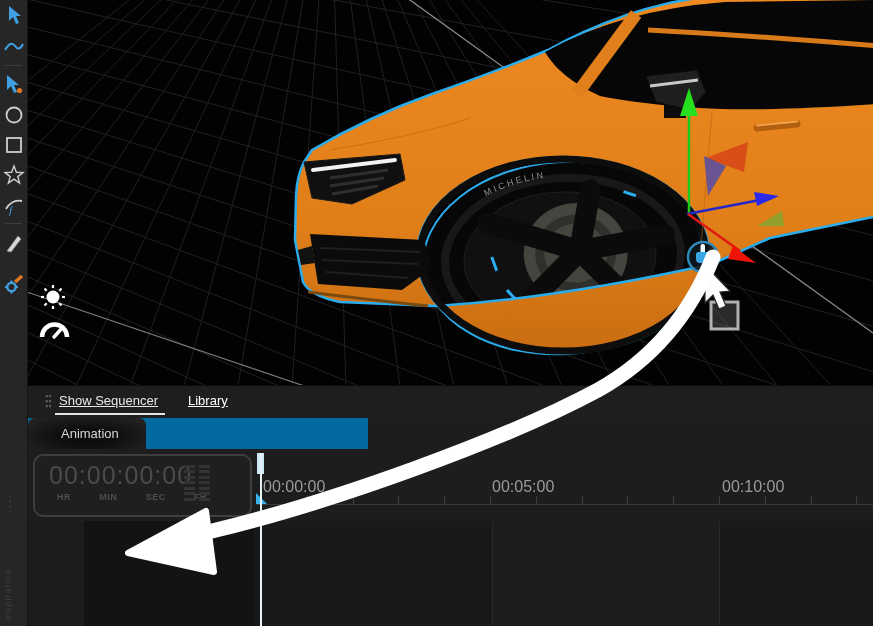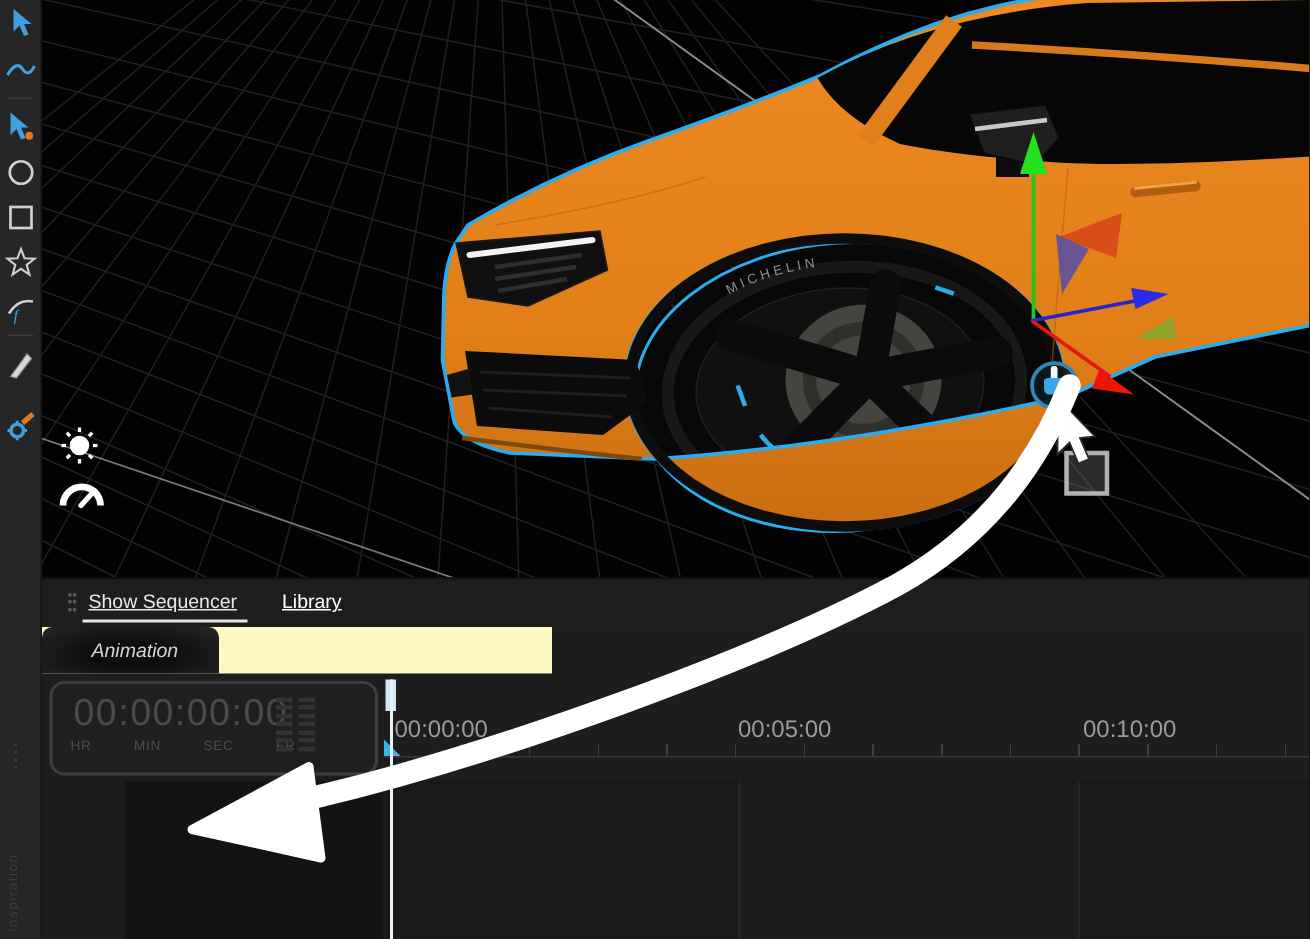"Animation" #animrow { background: #fef9c3 -> #0369a1; font-style: italic -> none }
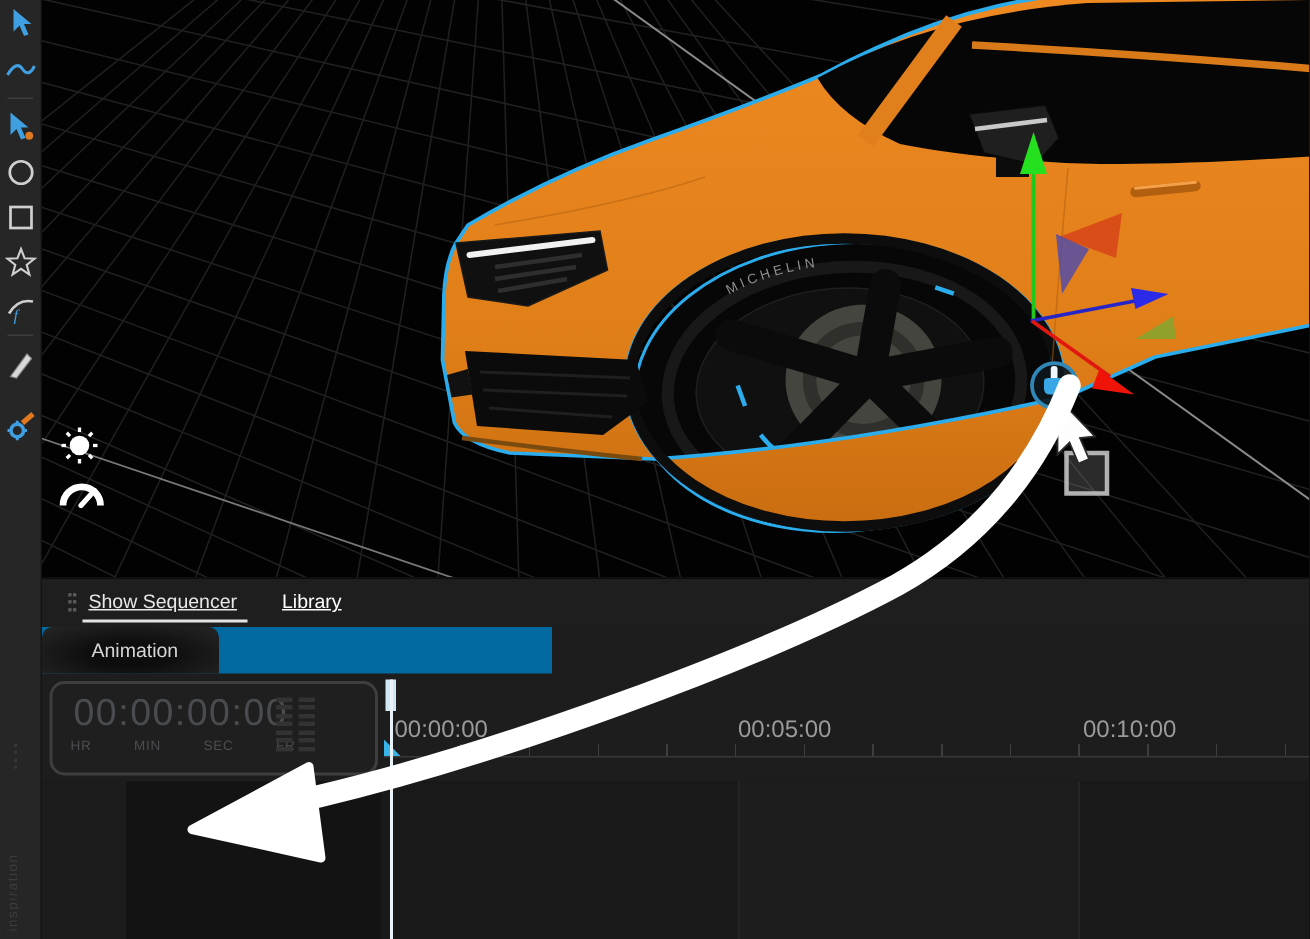"HR" #tcunits { font-weight: normal -> bold; left: 12px -> 22px }
